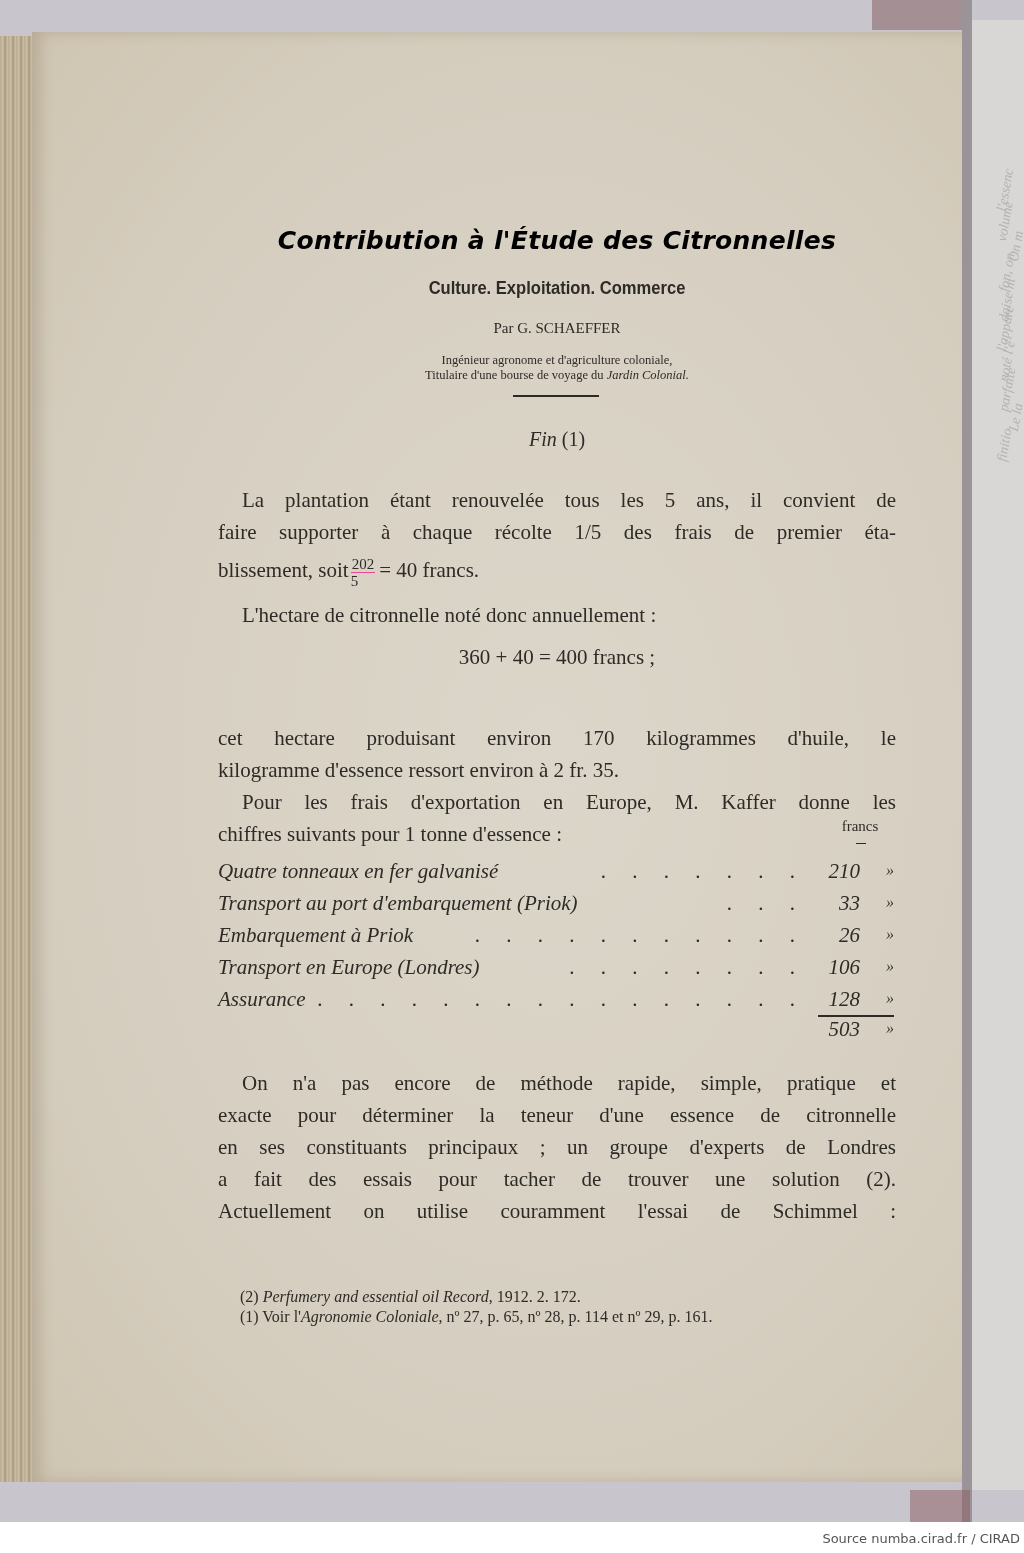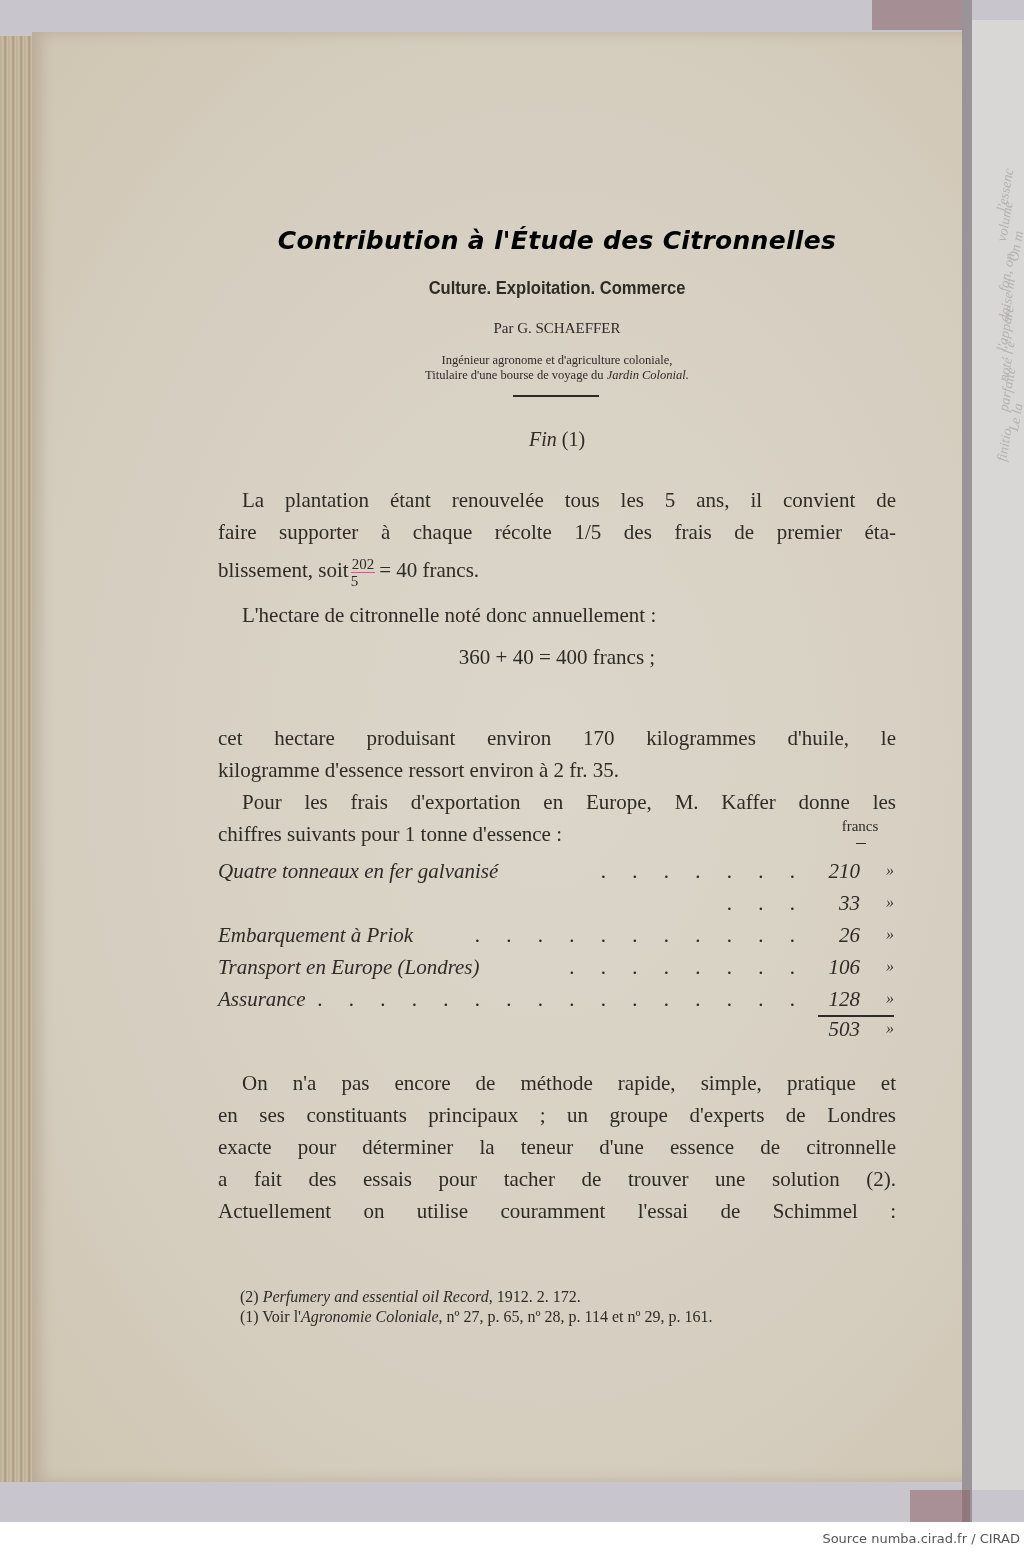"Transport au port d'embarquement (Priok)" span.label { html: none -> <span>Transport au port d'embarquement (Priok)</span> }
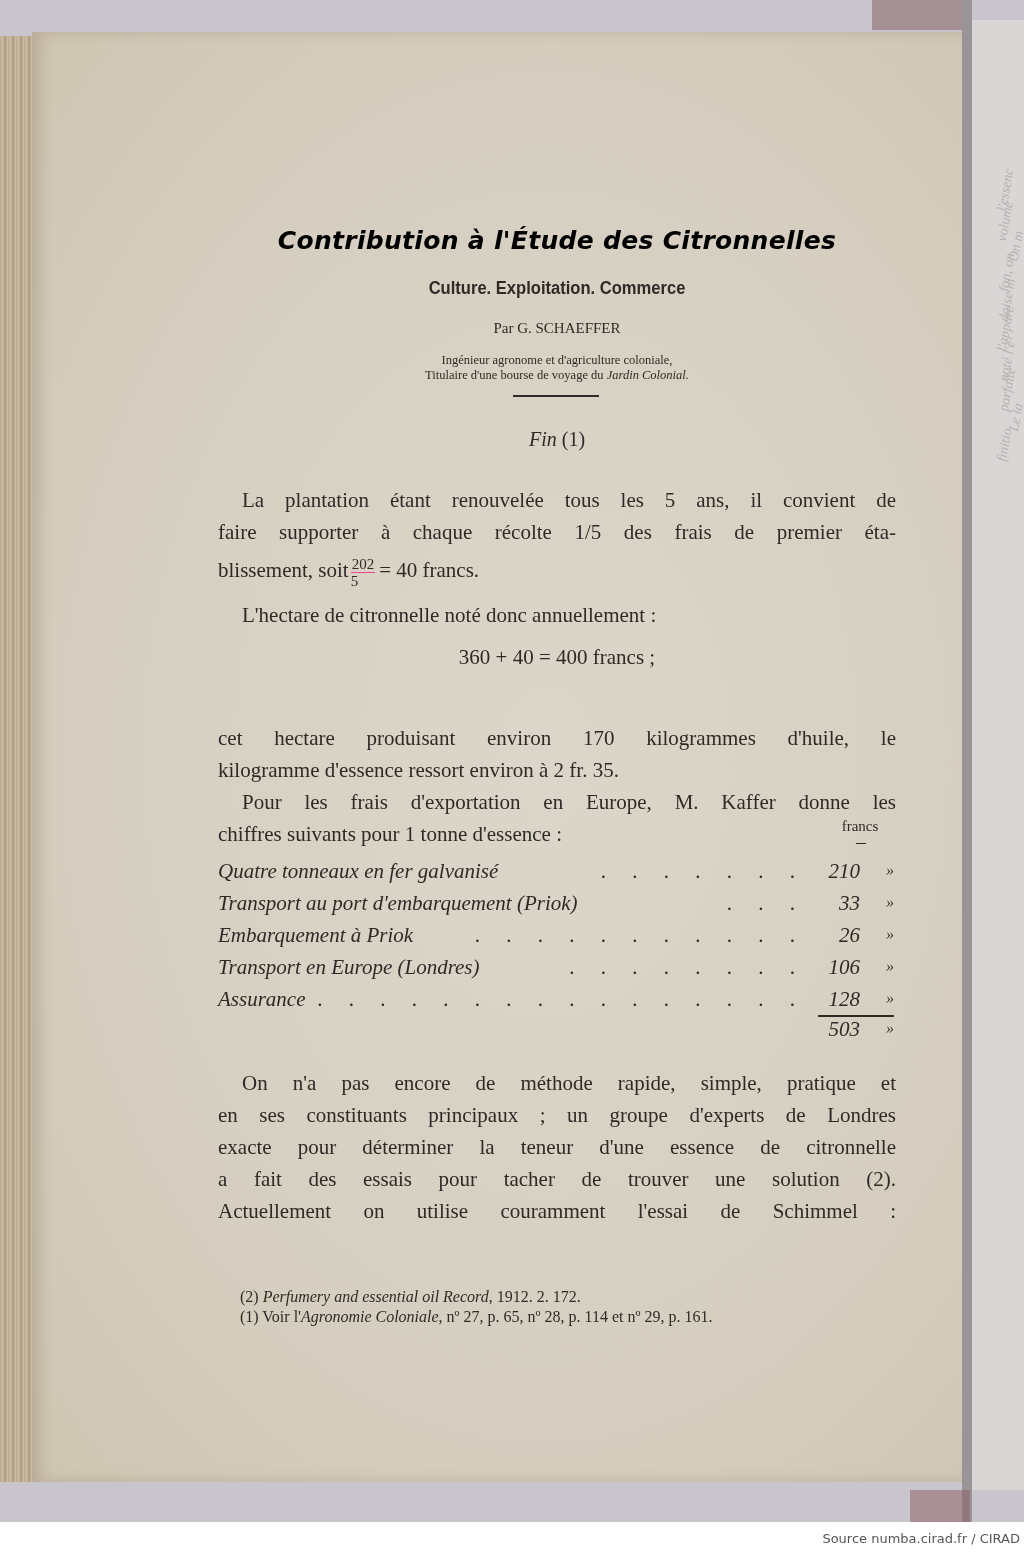"en ses constituants principaux ;" span.line { order: before "exacte pour déterminer la teneur" -> after "exacte pour déterminer la teneur" }
